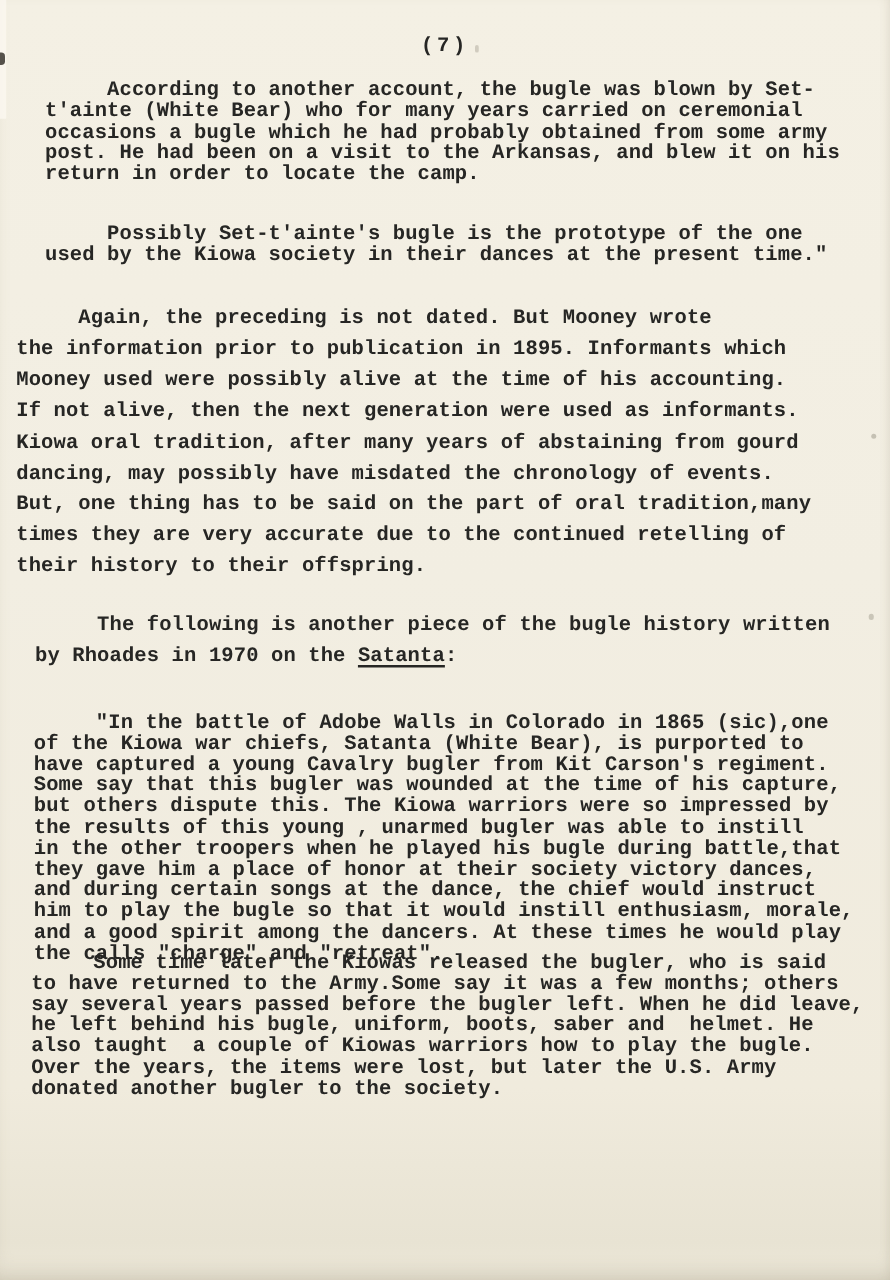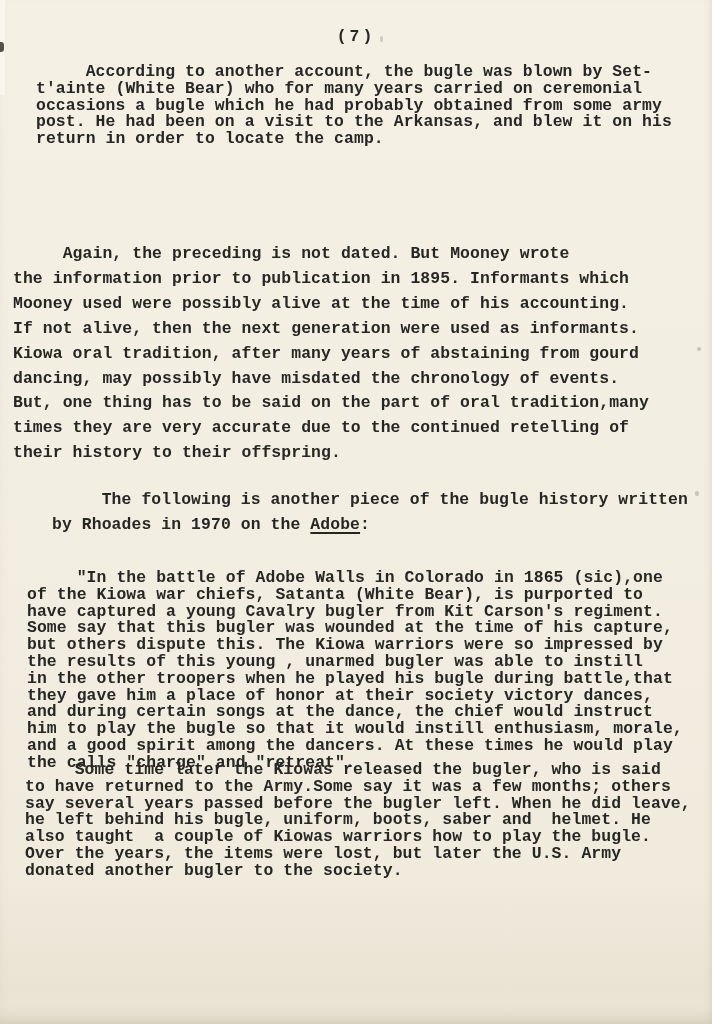"Possibly Set-t'ainte's bugle is the" p.para { html: none -> <p> Possibly Set-t'ainte's bugle is the prototype of the one used by the Kiowa society in their dances at the present time."</p> }
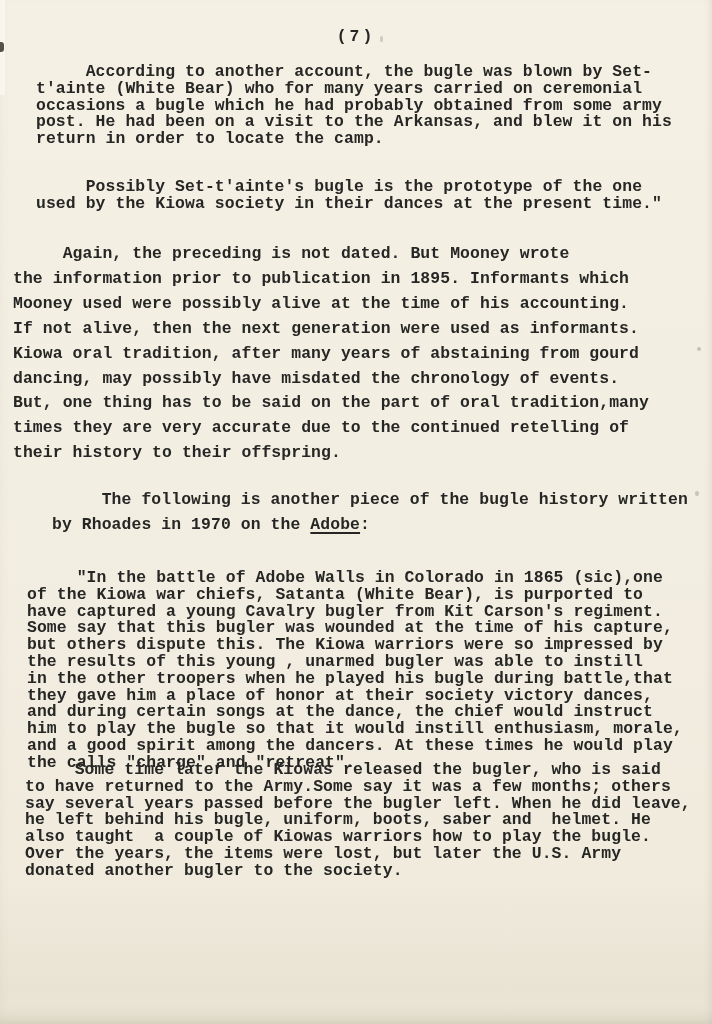"The following is another piece" p.para { margin-left: 24px -> none }
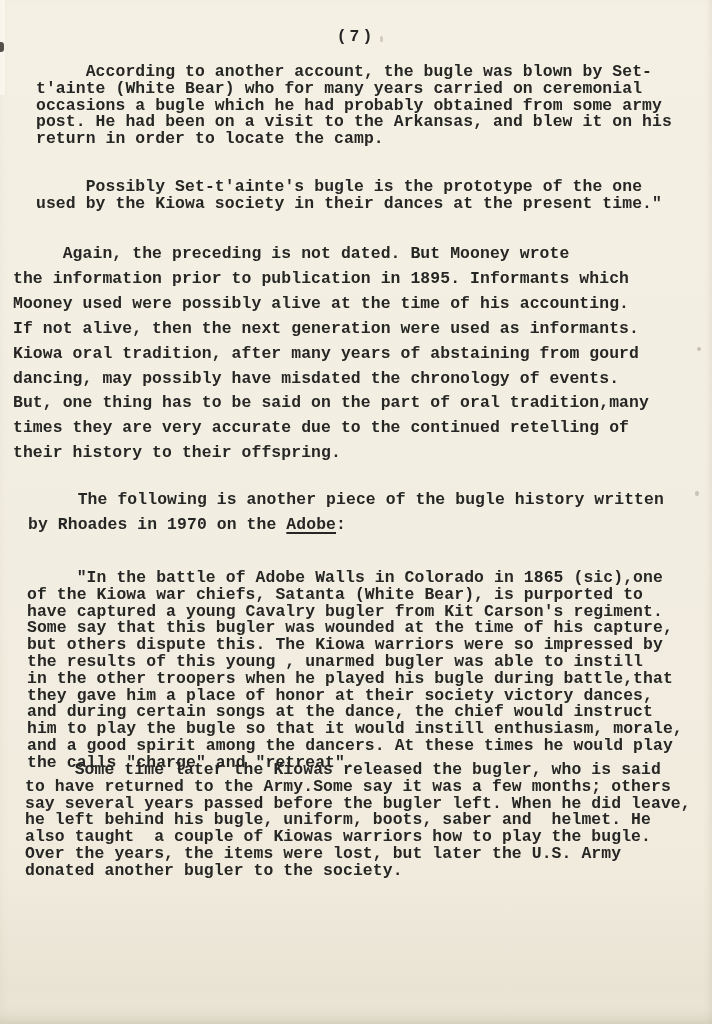"Adobe" span.u { text: Adobe -> Satanta }
